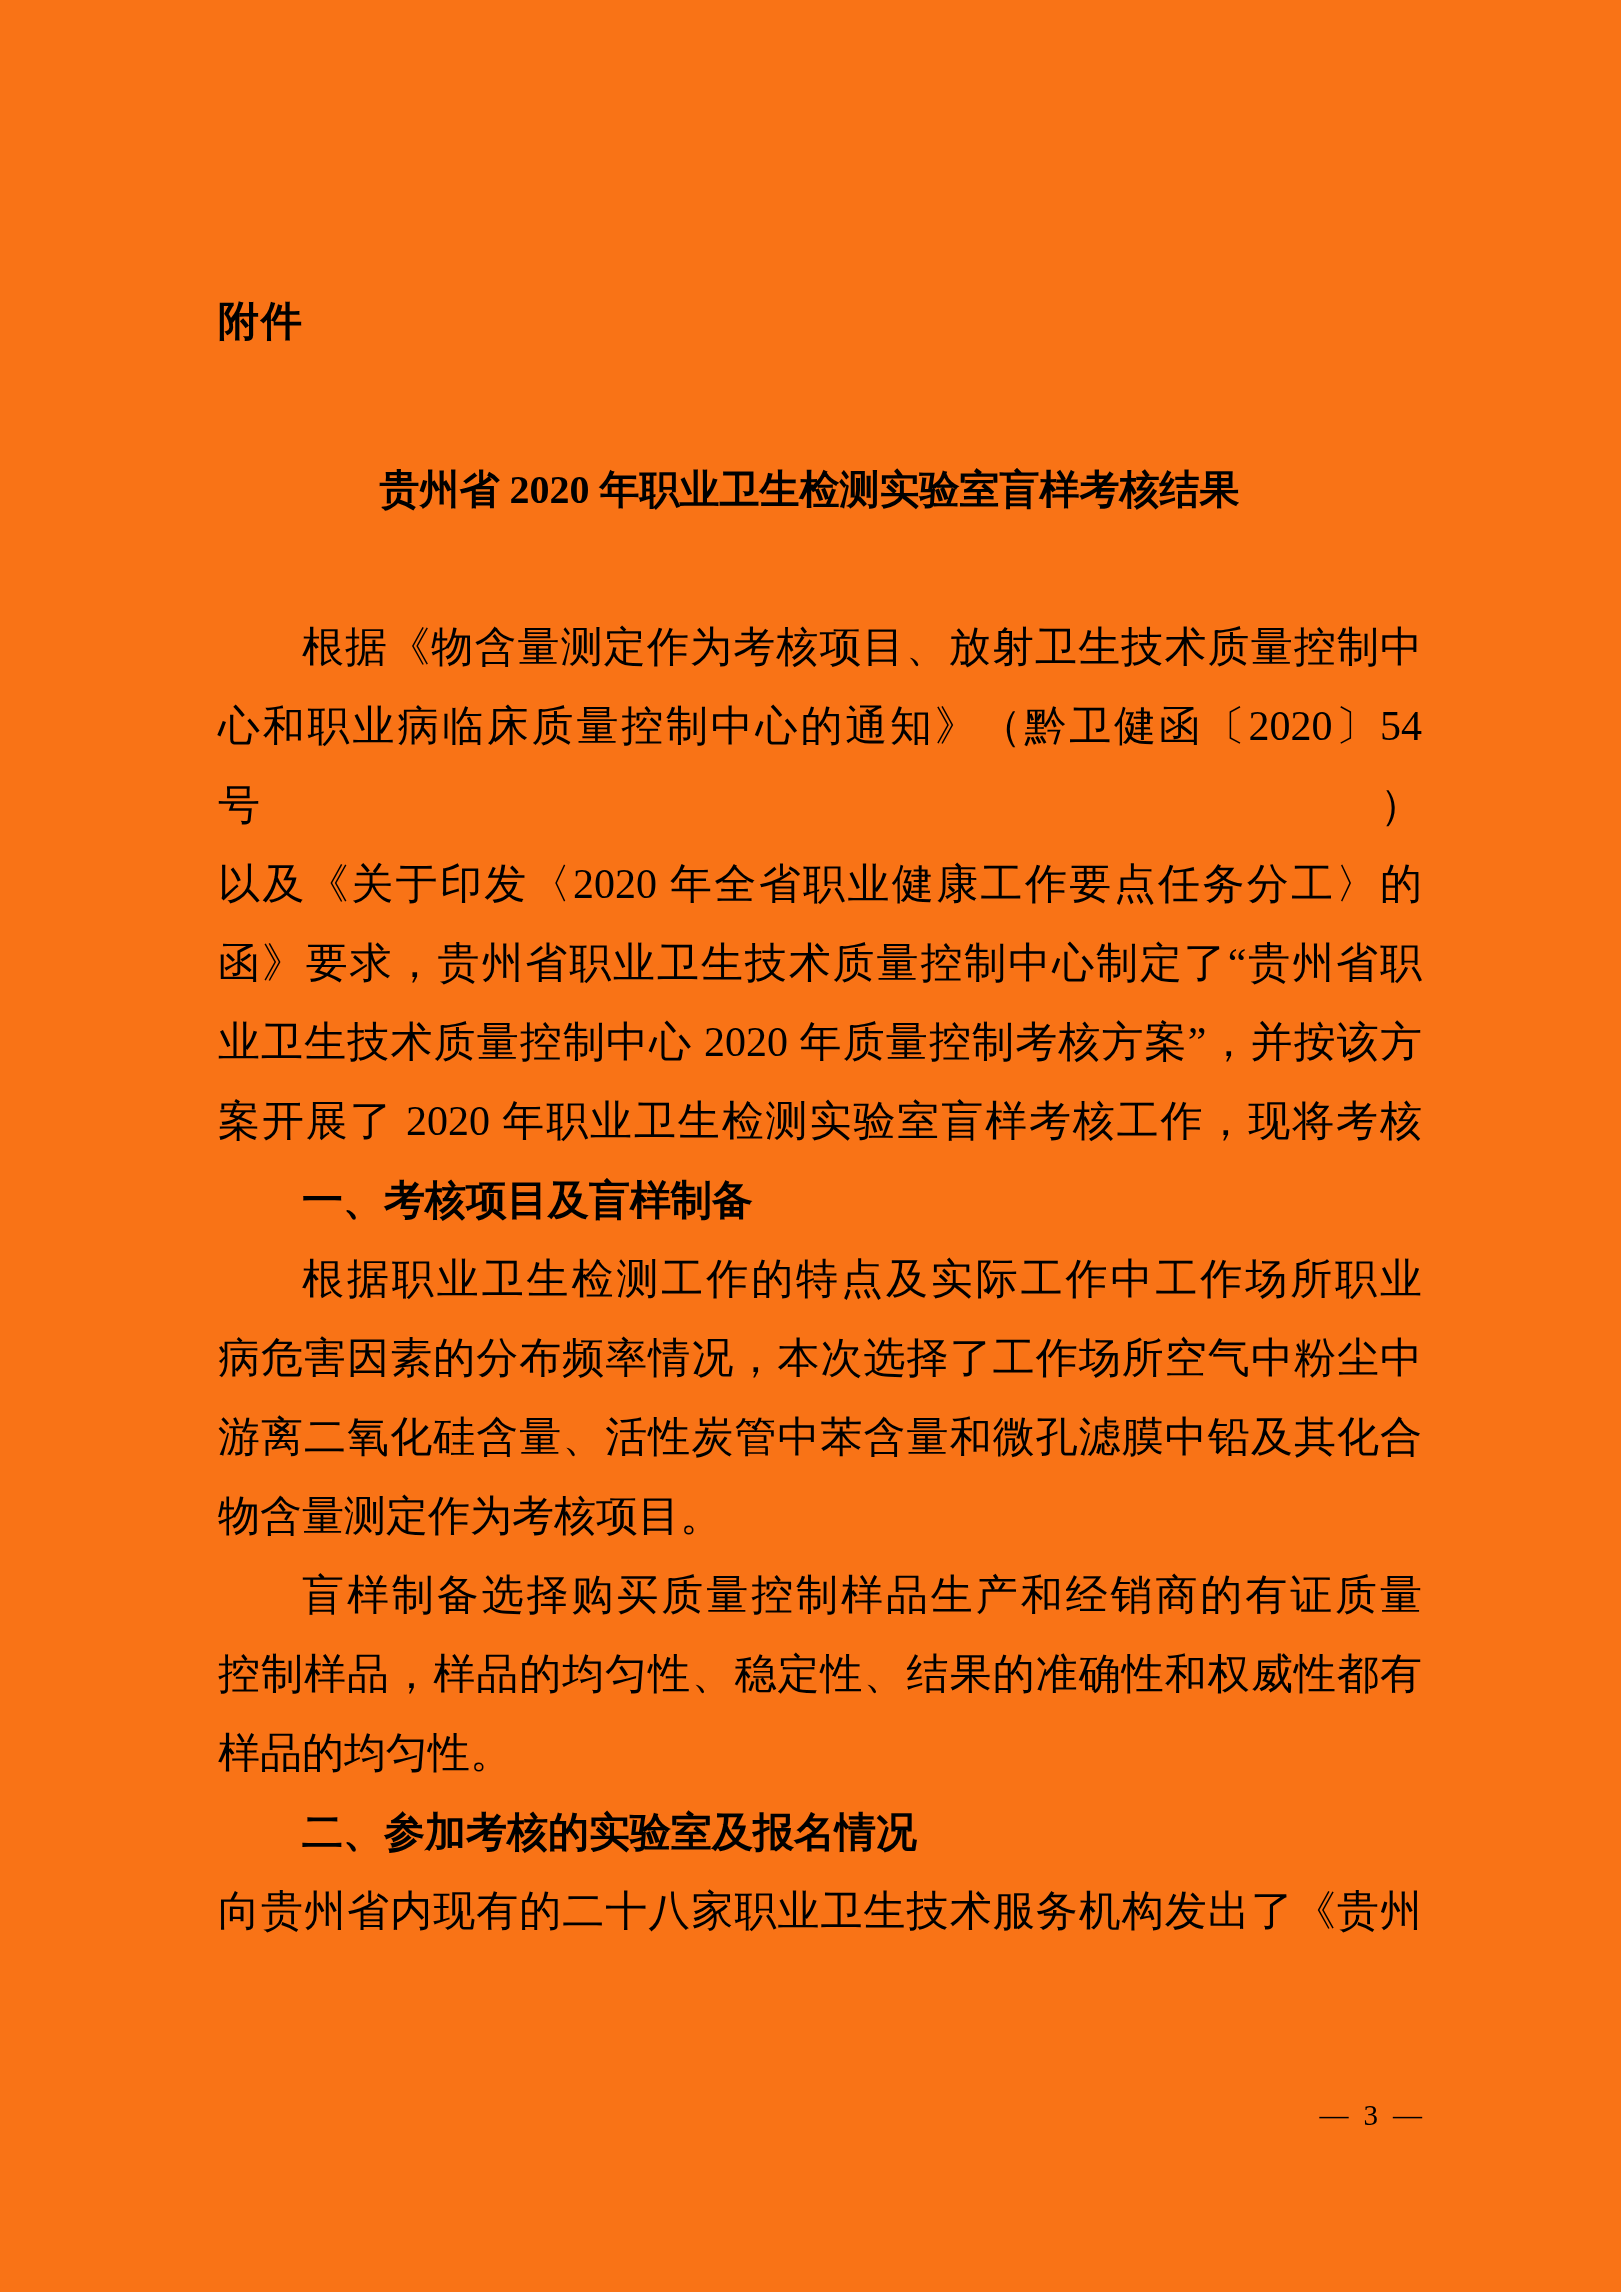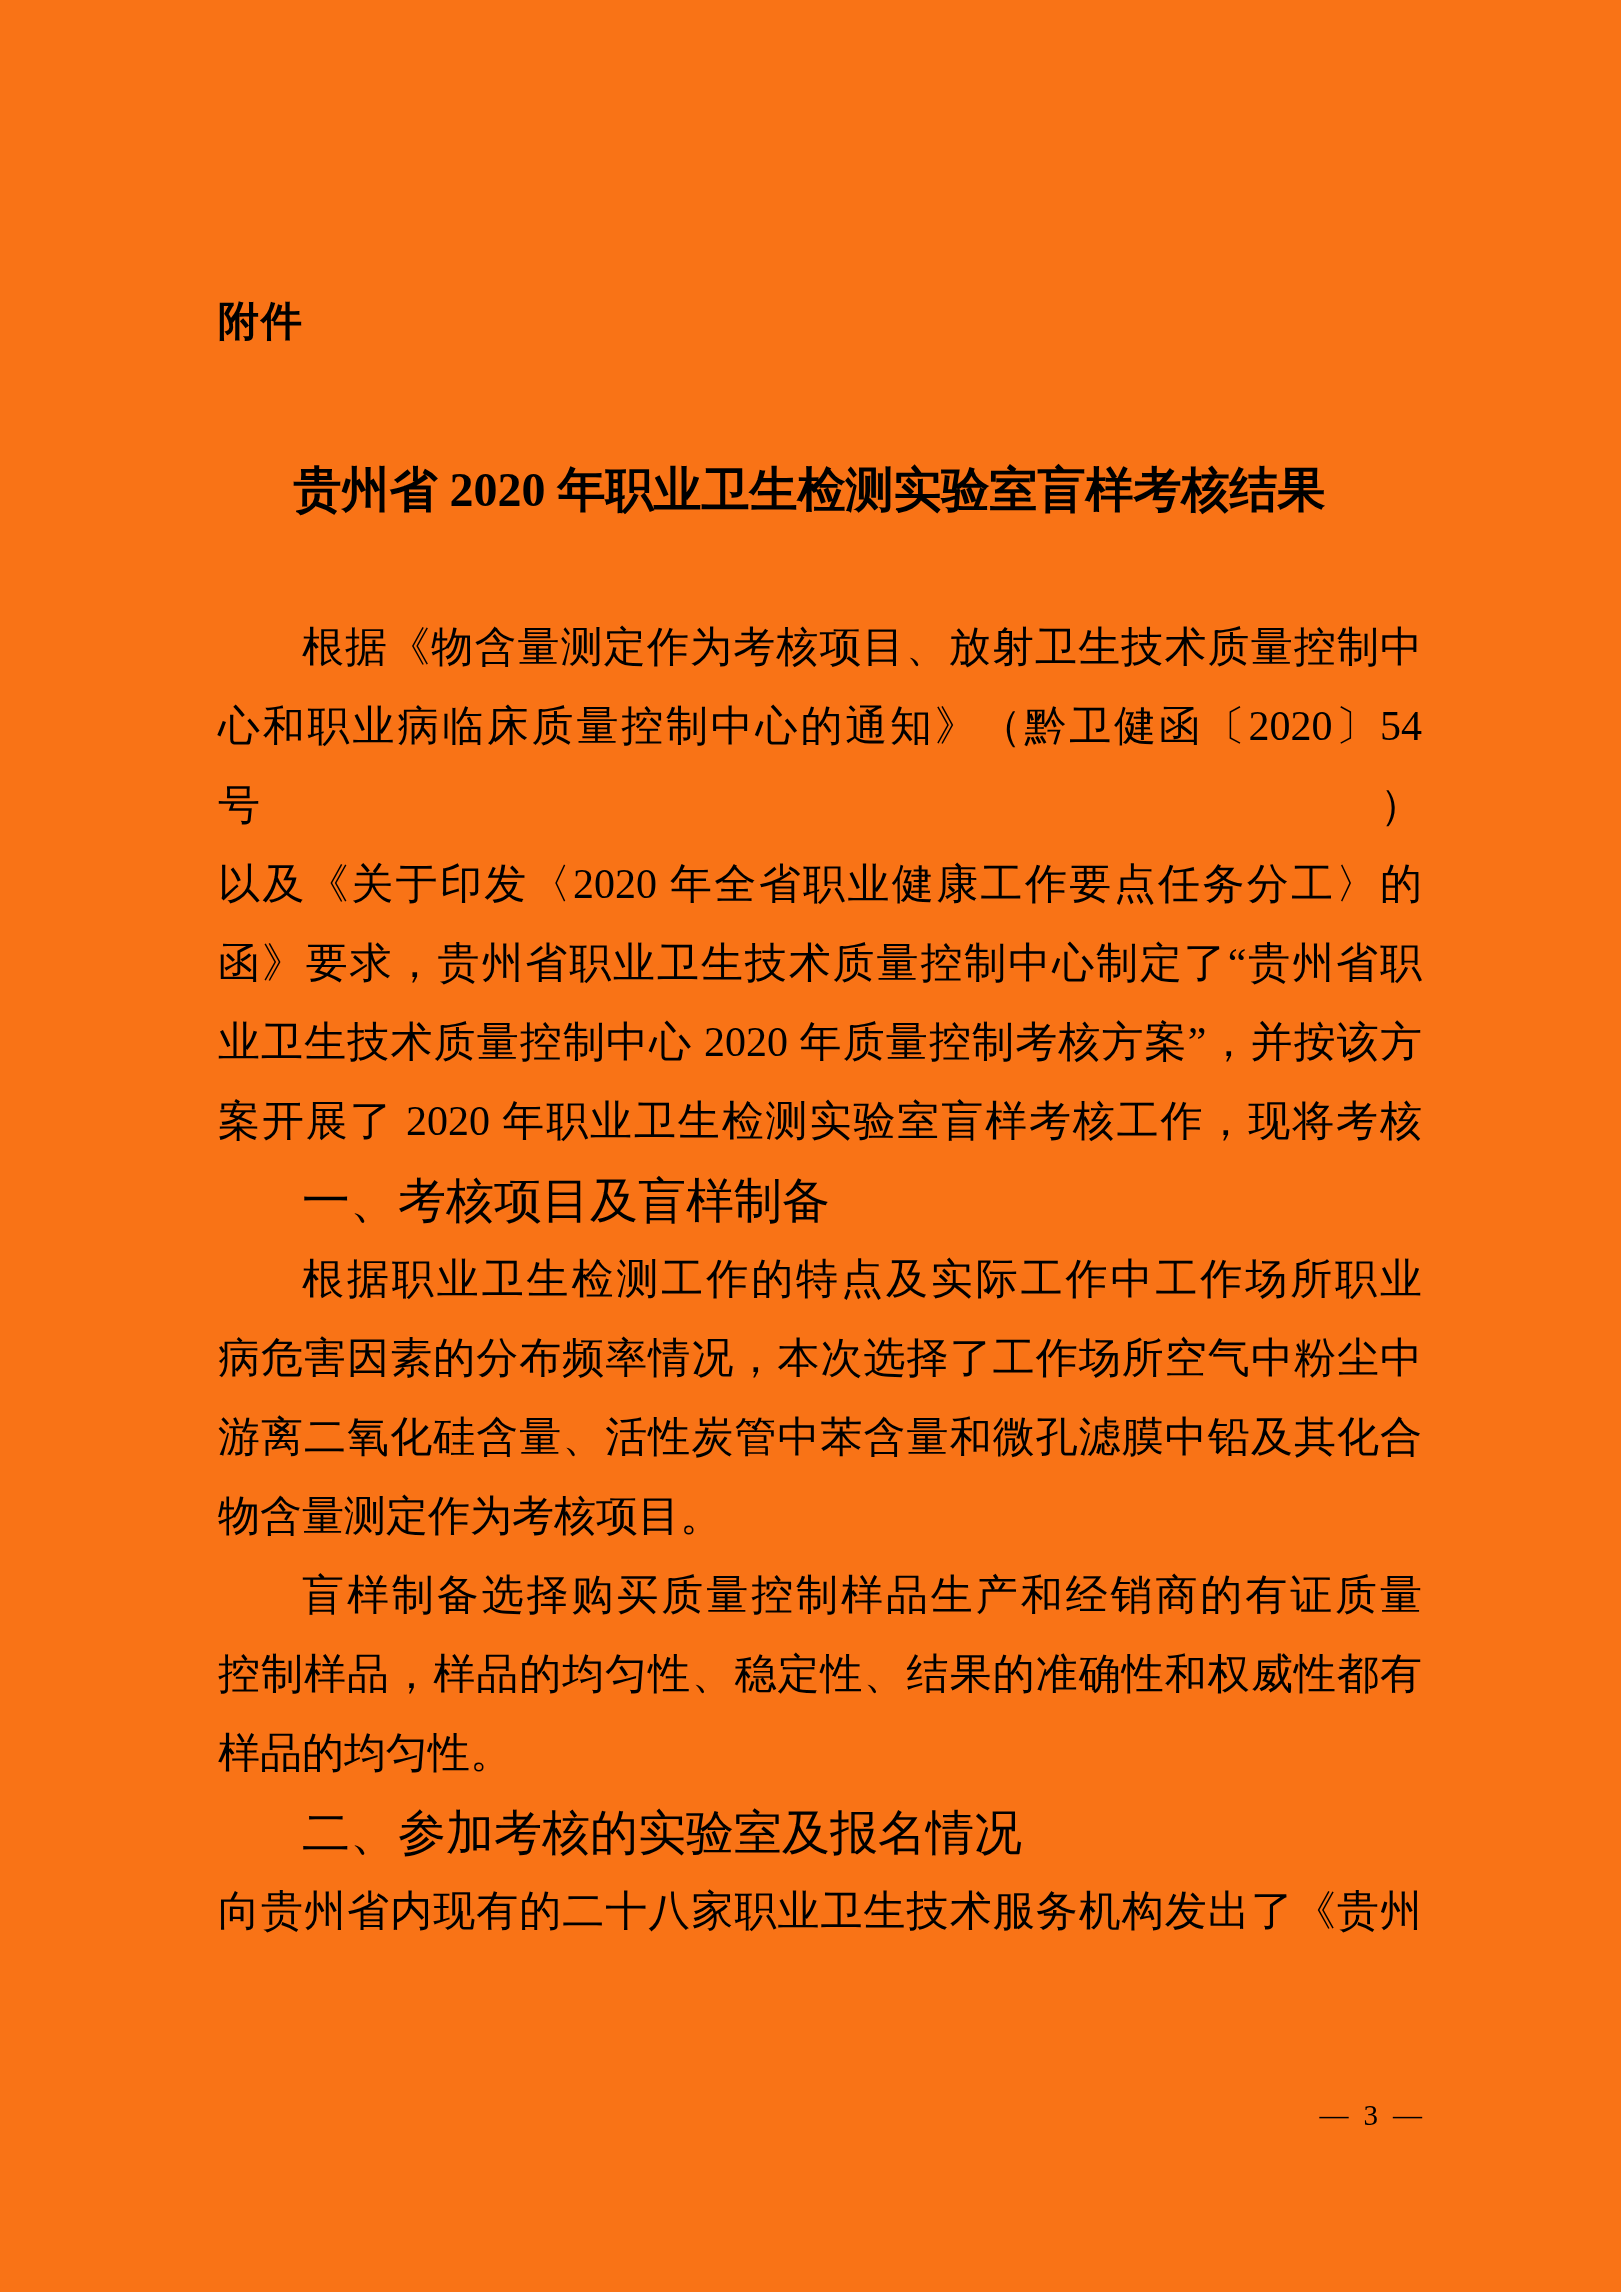"贵州省 2020 年职业卫生检测实验室盲样考核结果" .doc-title { font-size: 48px -> 40px }
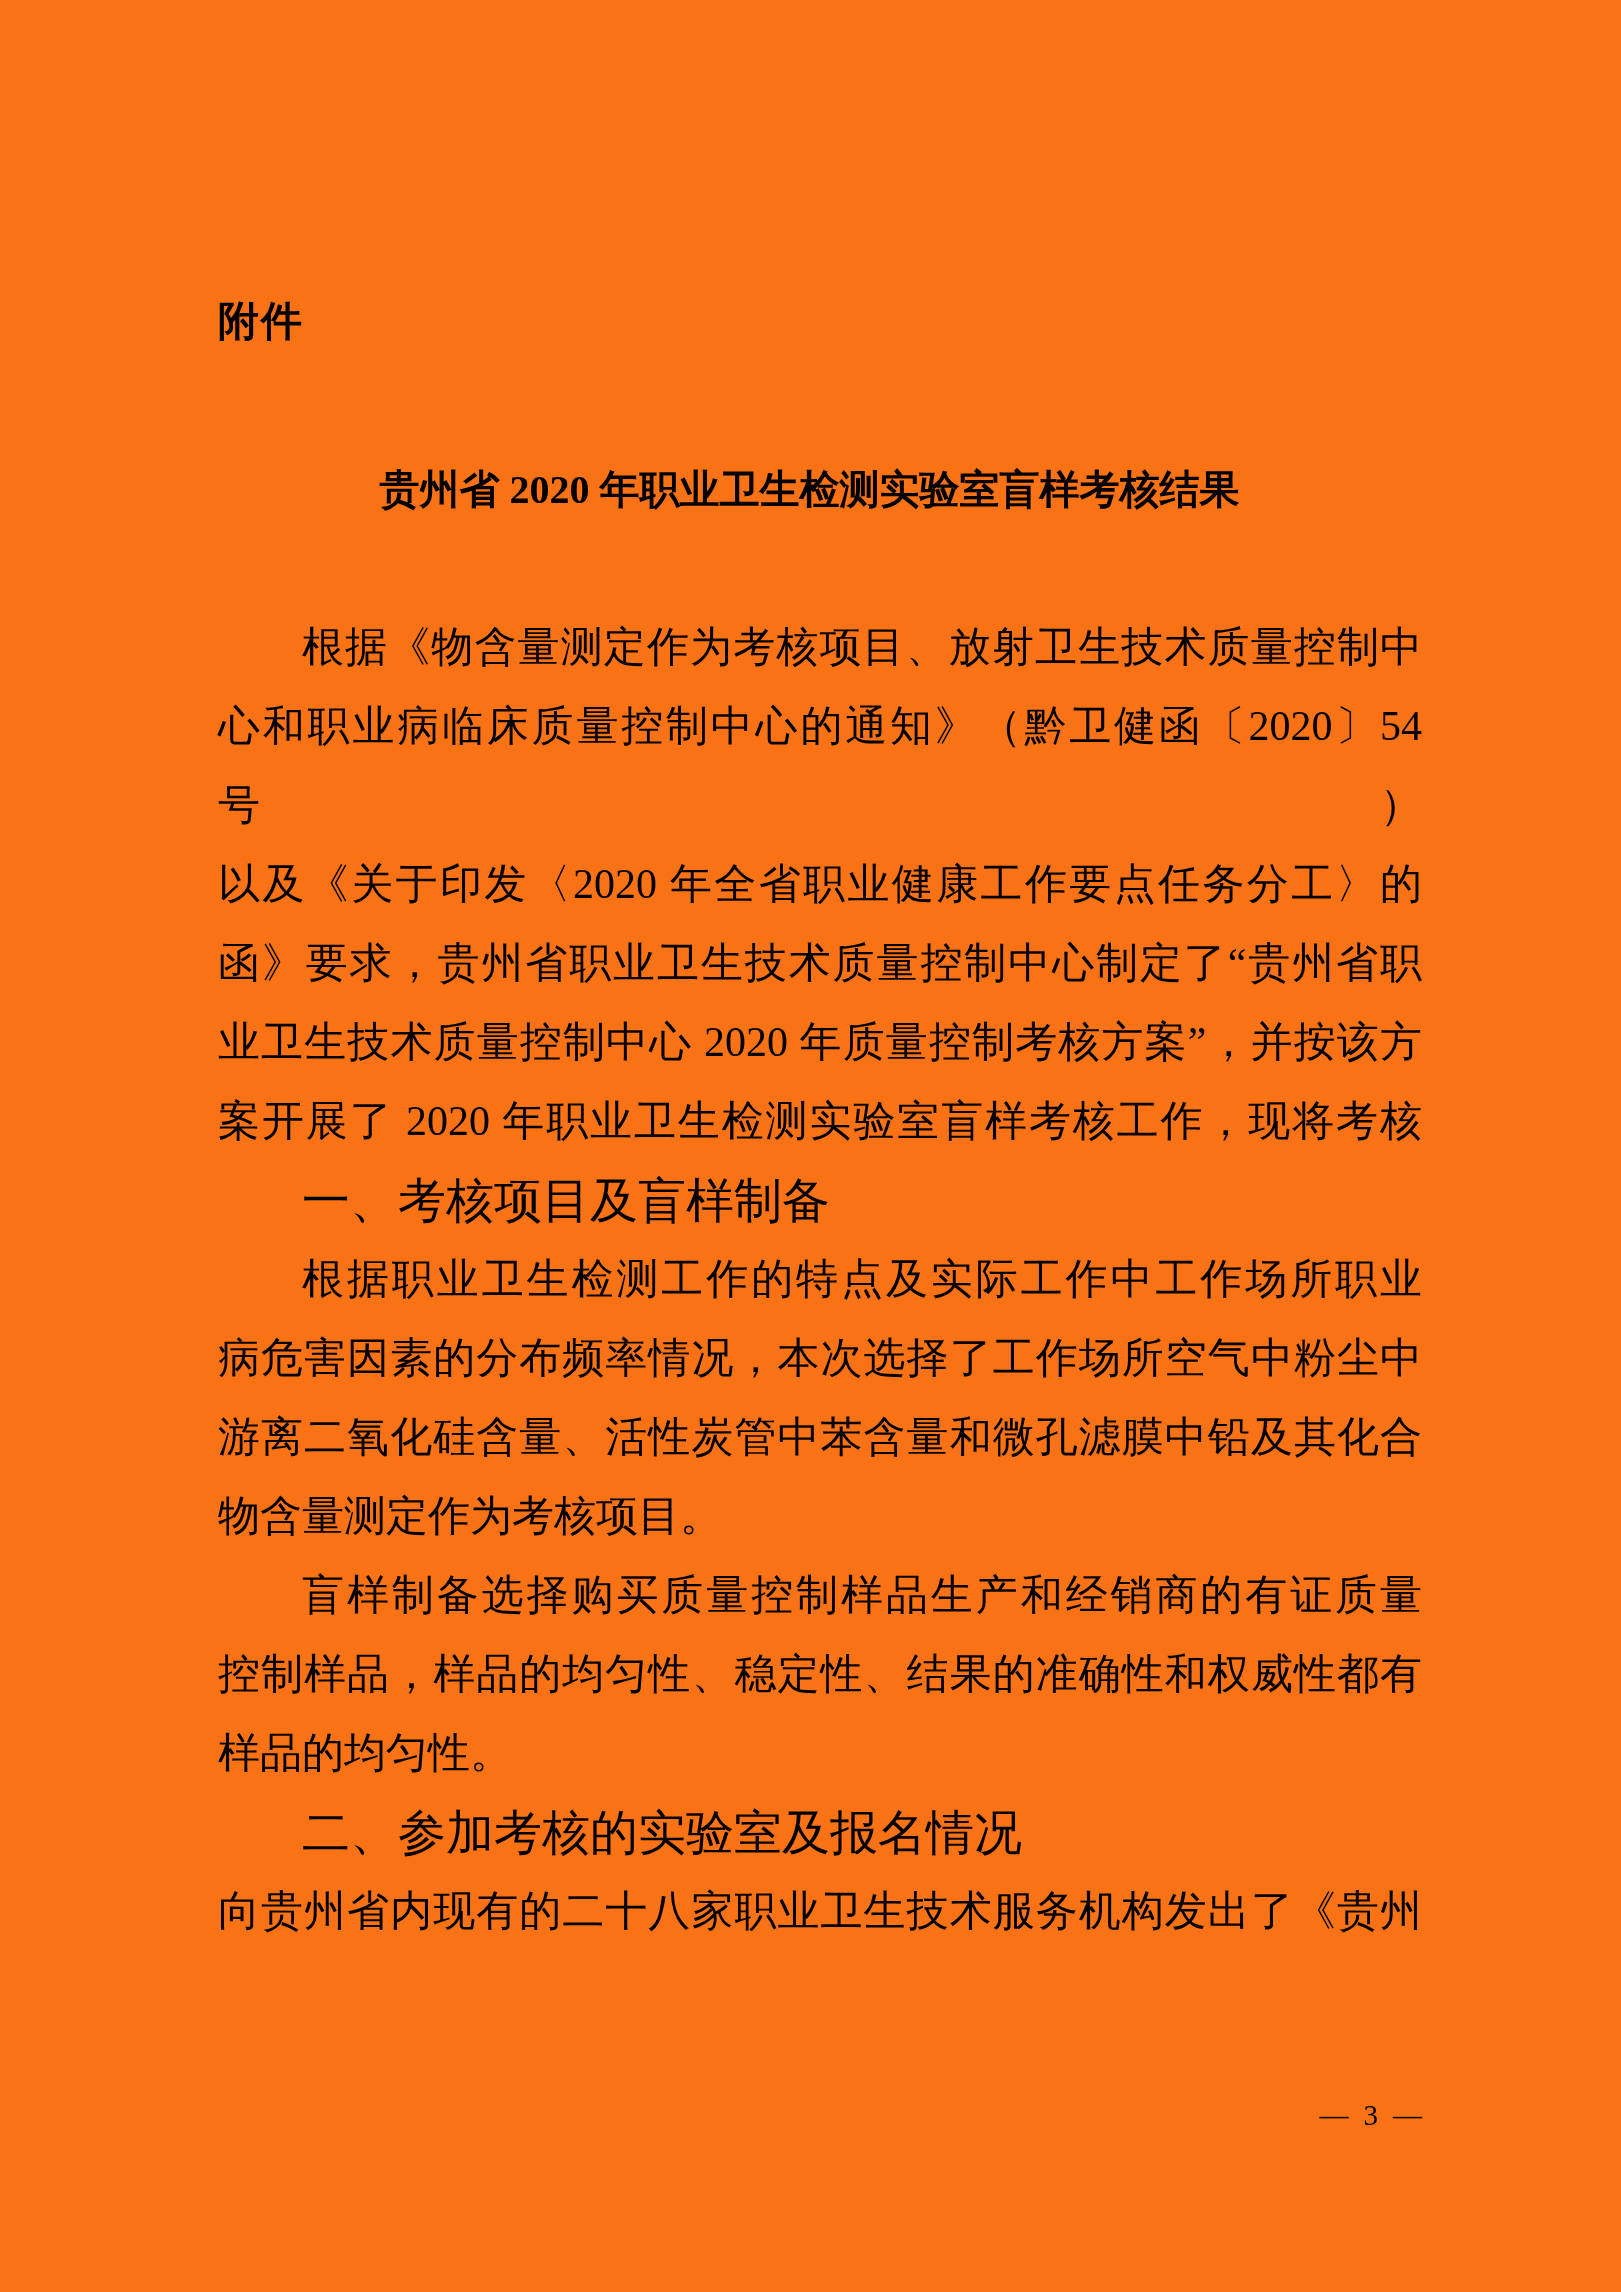"一、考核项目及盲样制备" .heading { font-size: 48px -> 41px; font-weight: normal -> bold }
